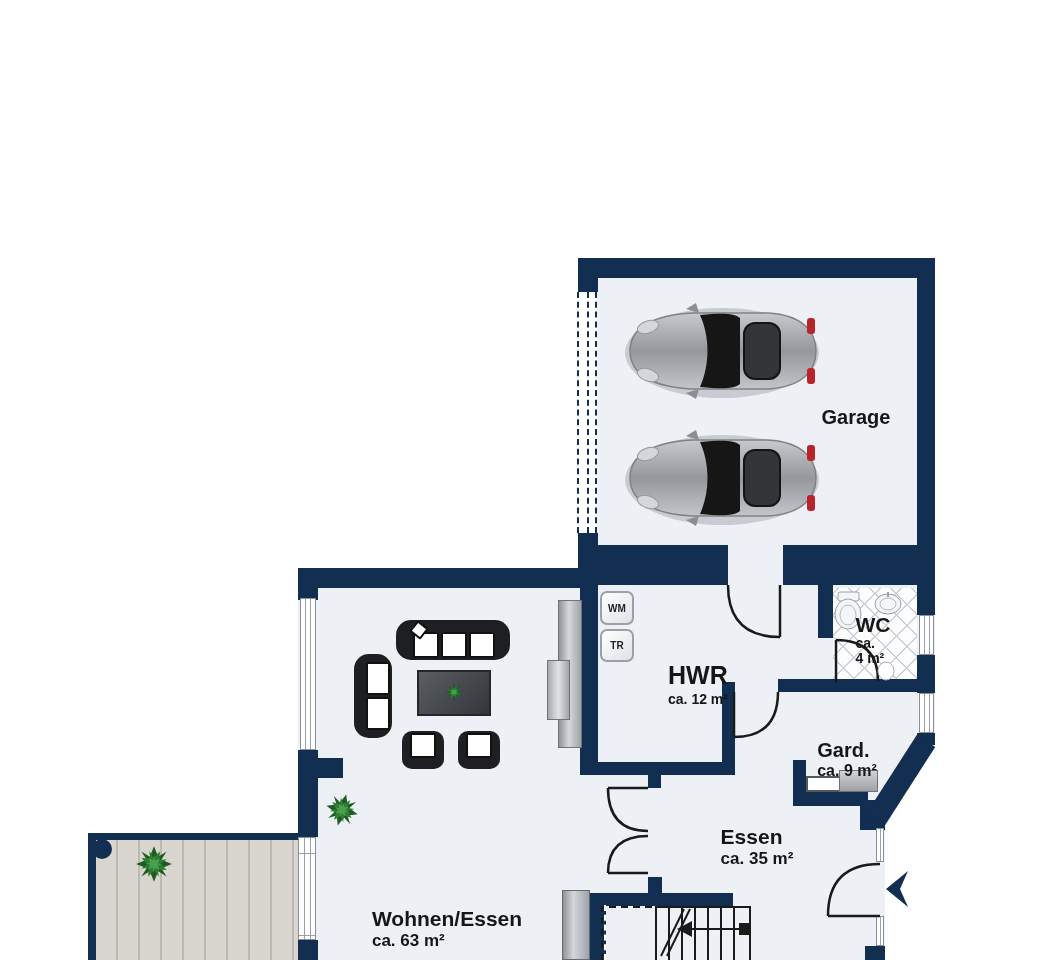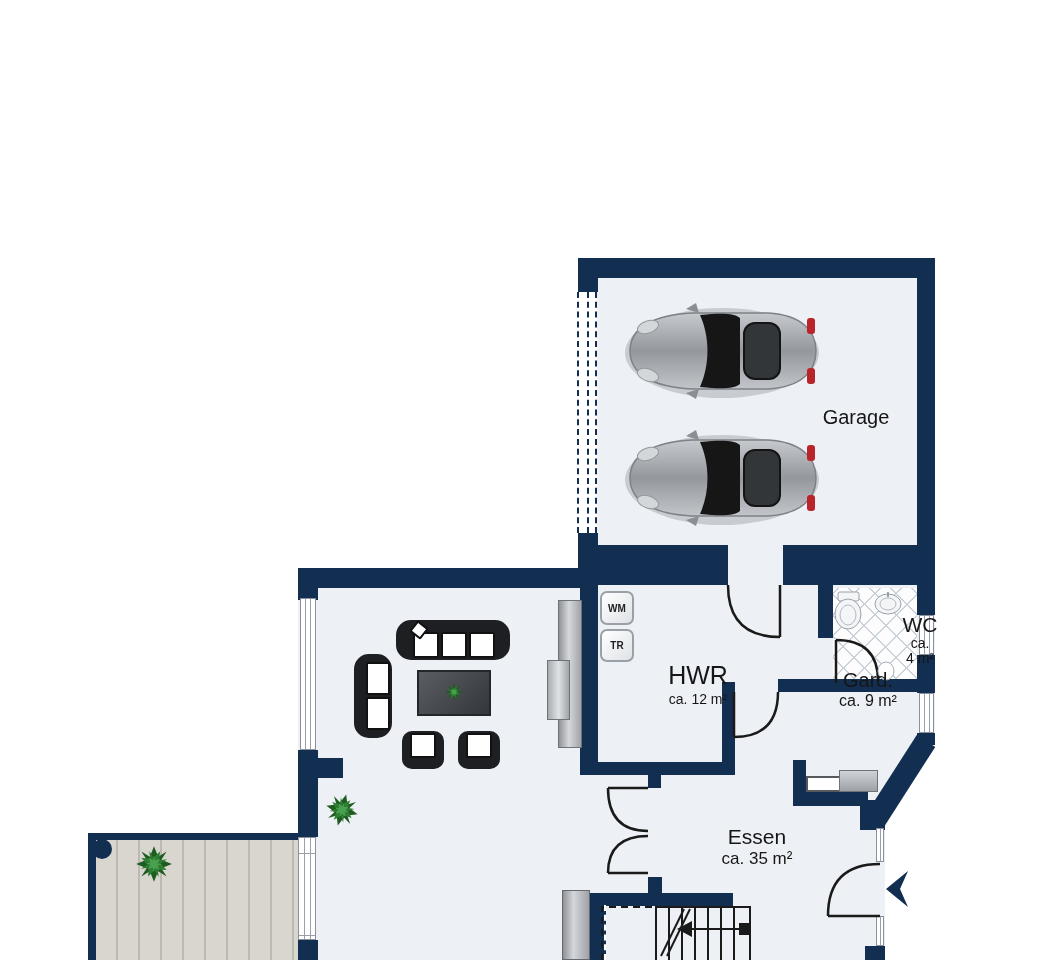"Garage" .lbl { font-weight: normal -> bold; text-align: center -> none }
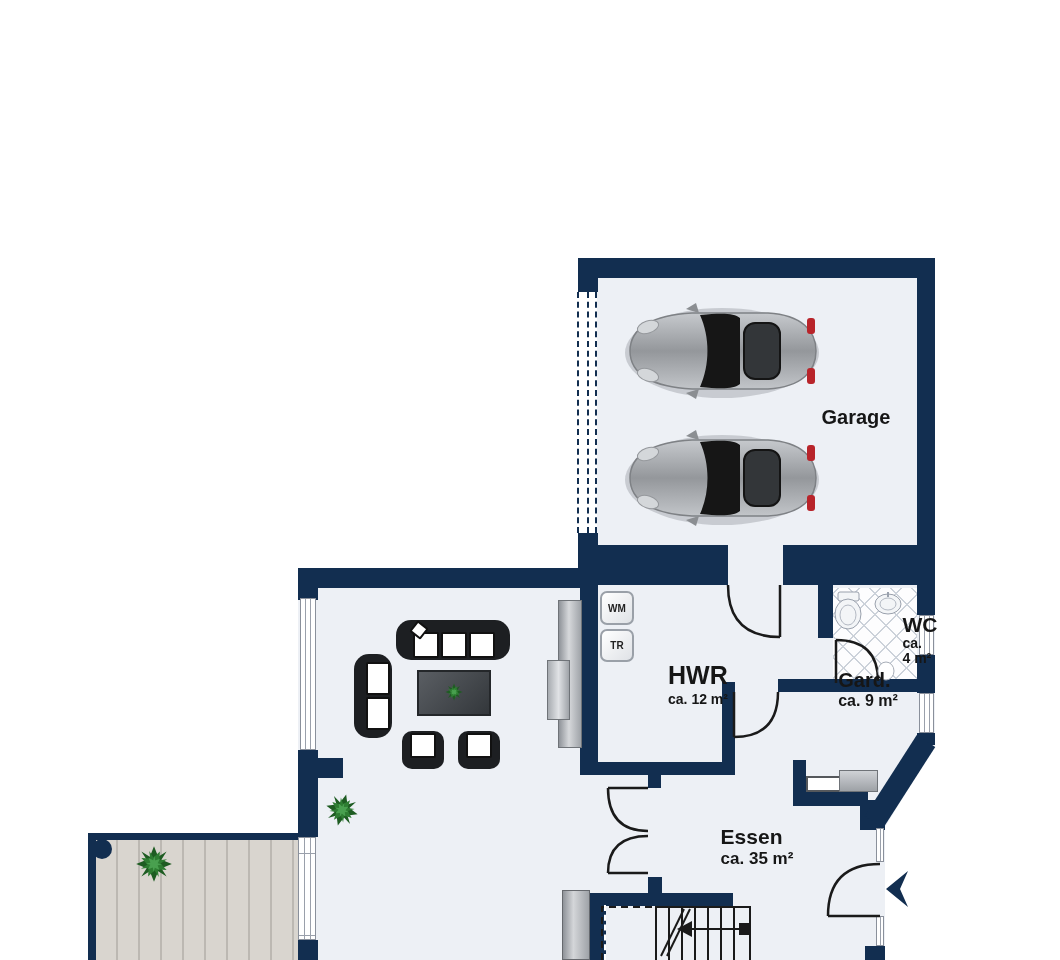"WC" div.lbl { left: 920px -> 873px }
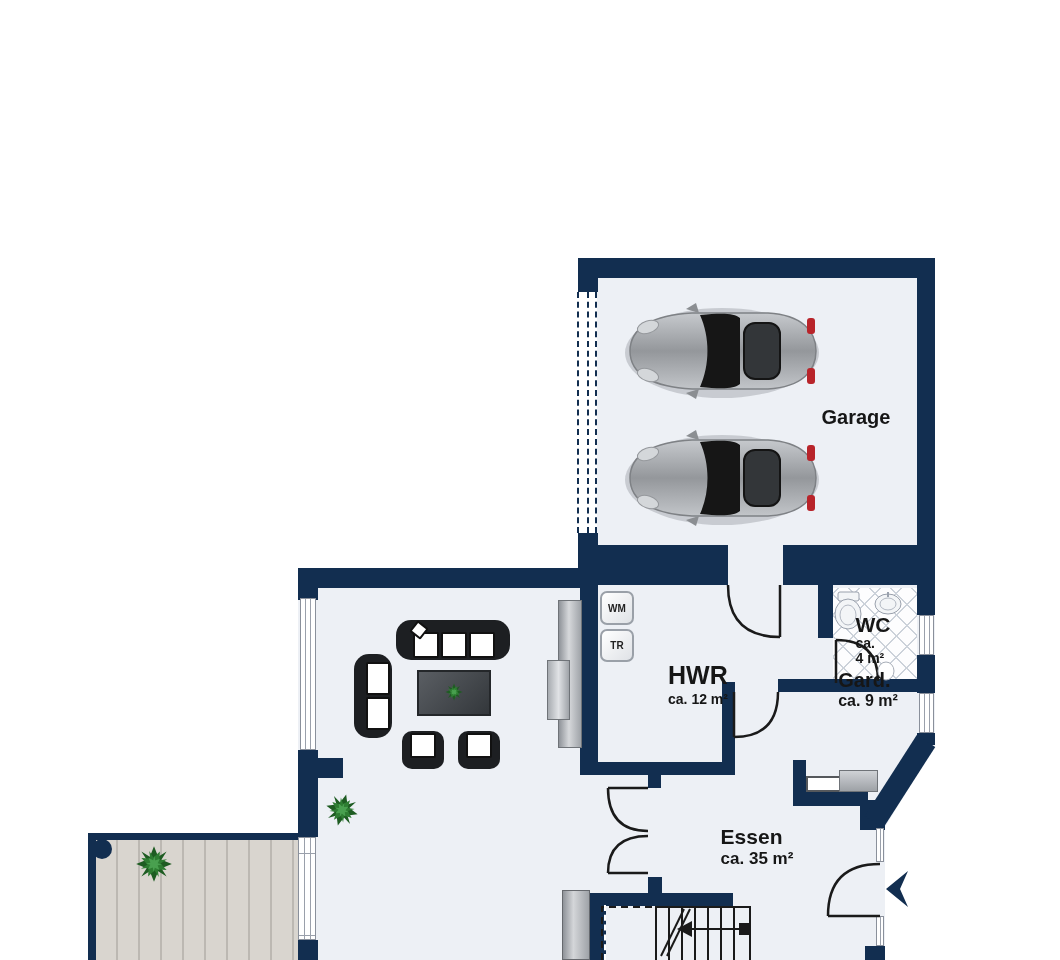"Gard." div.lbl { margin-left: 21px -> none; top: 670px -> 740px }
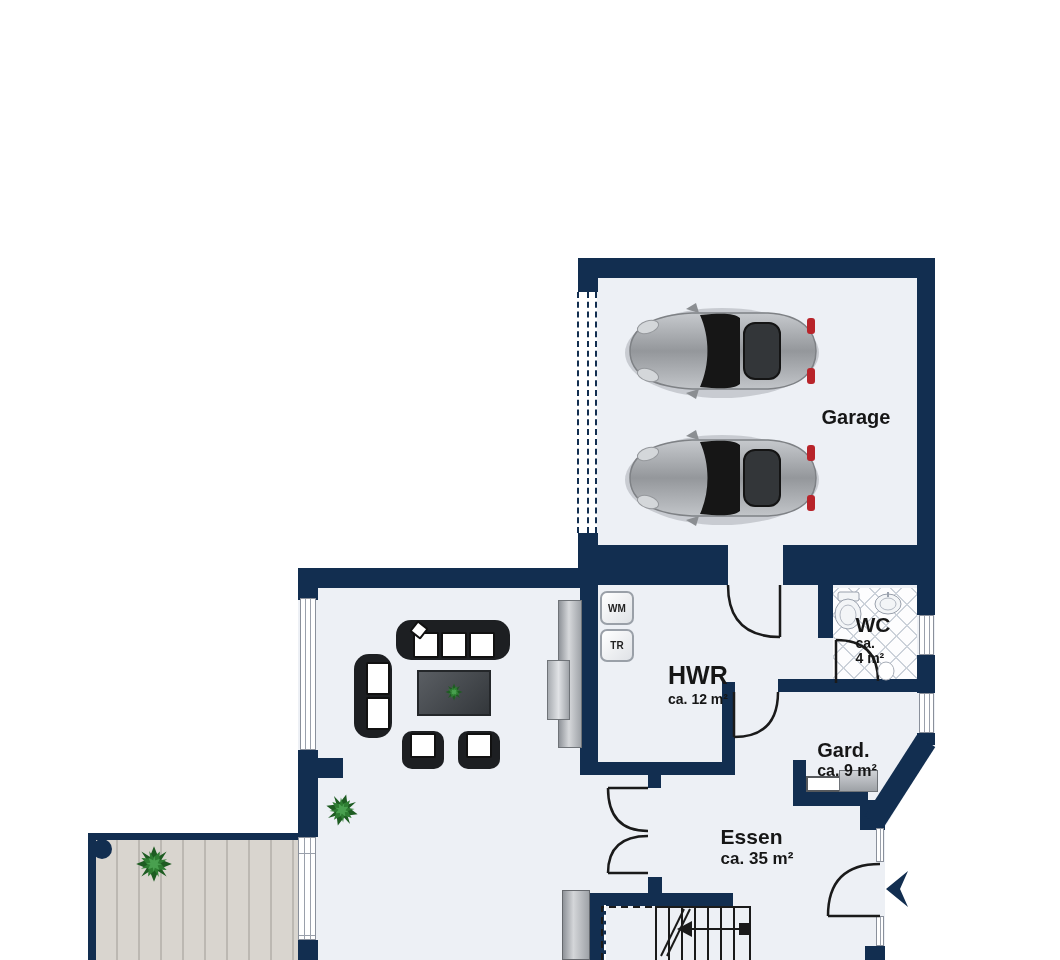"Wohnen/Essen" div.lbl { html: none -> <div> <div>Wohnen/Essen</div> <div>ca. 63 m²</div> </div> }
